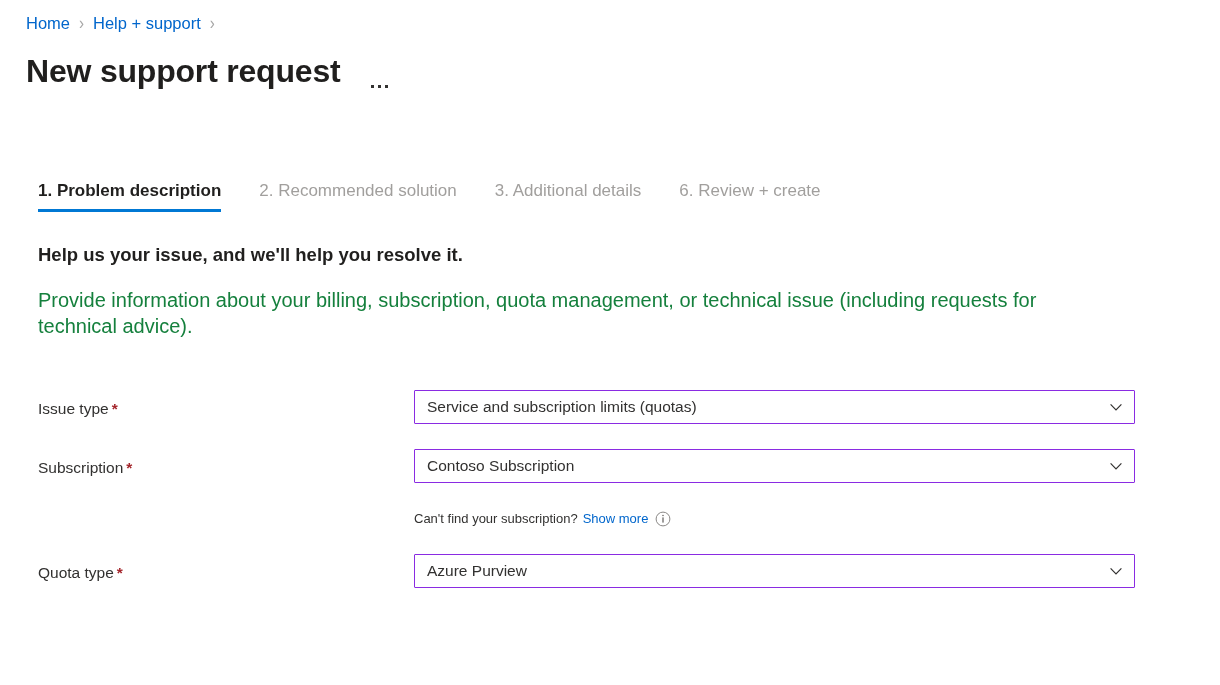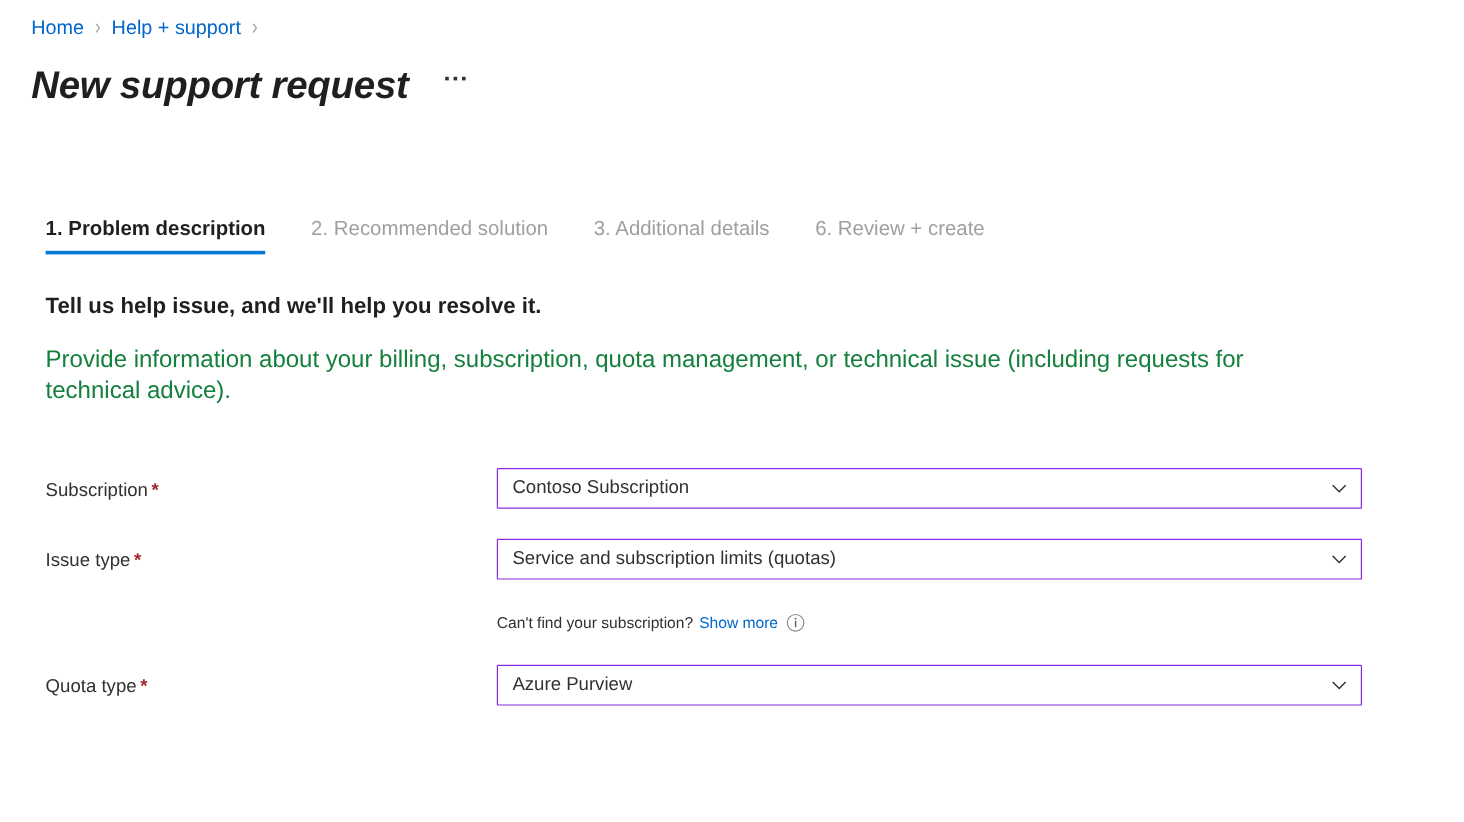"New support request" .title-row { align-items: flex-start -> flex-end; font-style: italic -> none }
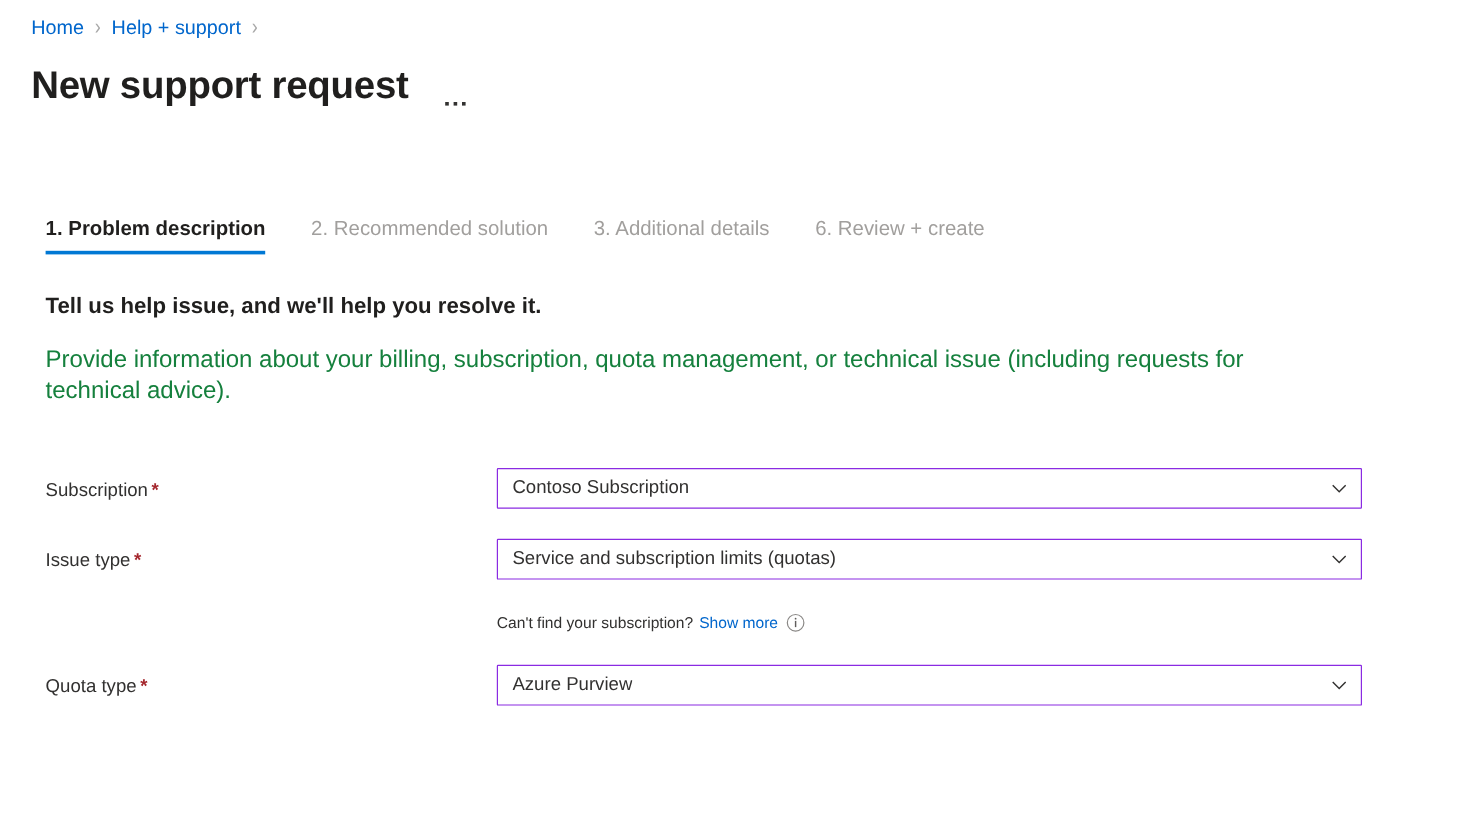"Tell us help issue, and" h2.section-heading { text: Tell us help -> Help us your }
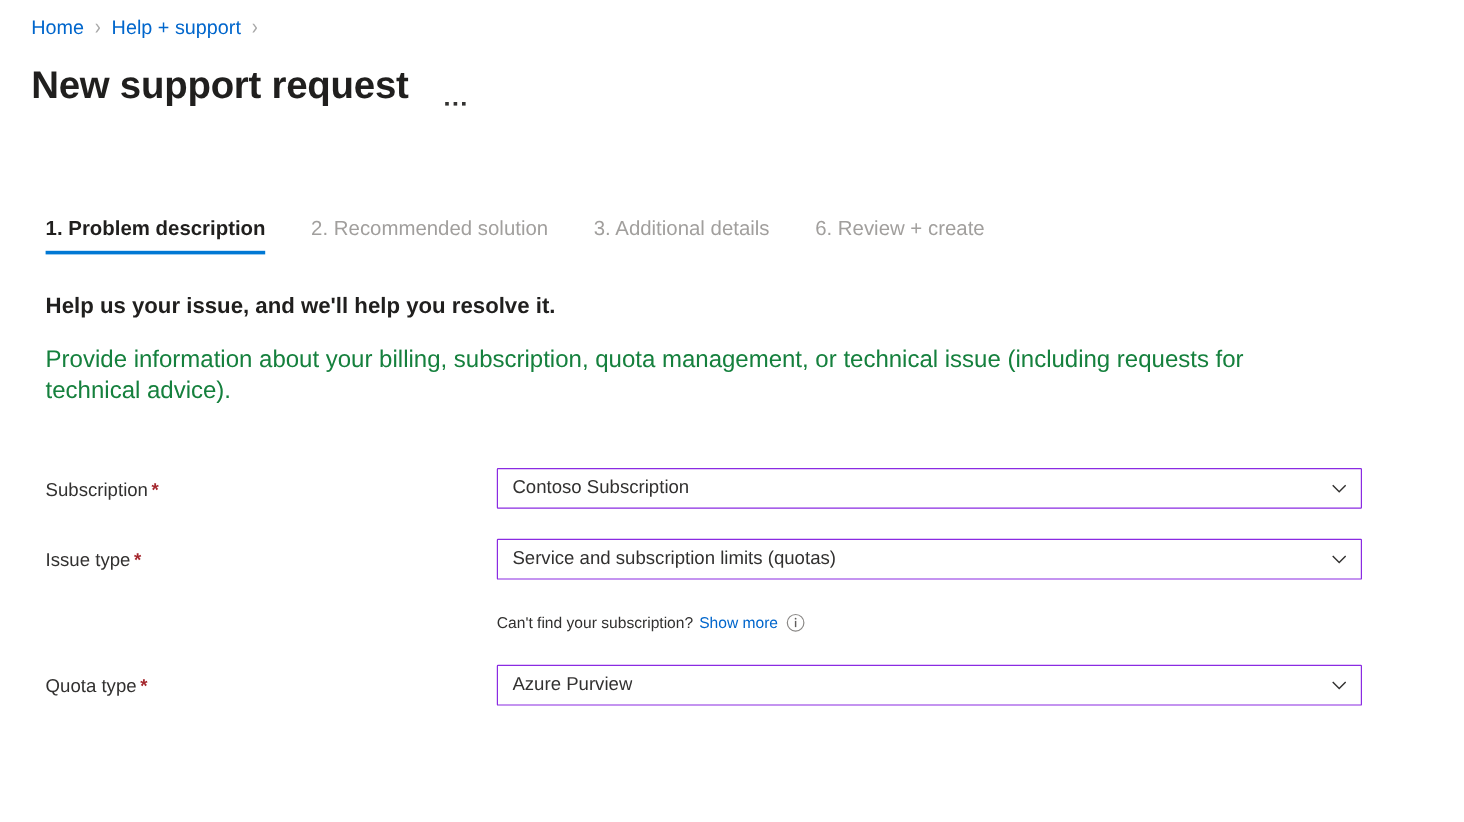"Subscription *" div.field-row { order: before "Issue type *" -> after "Issue type *" }
